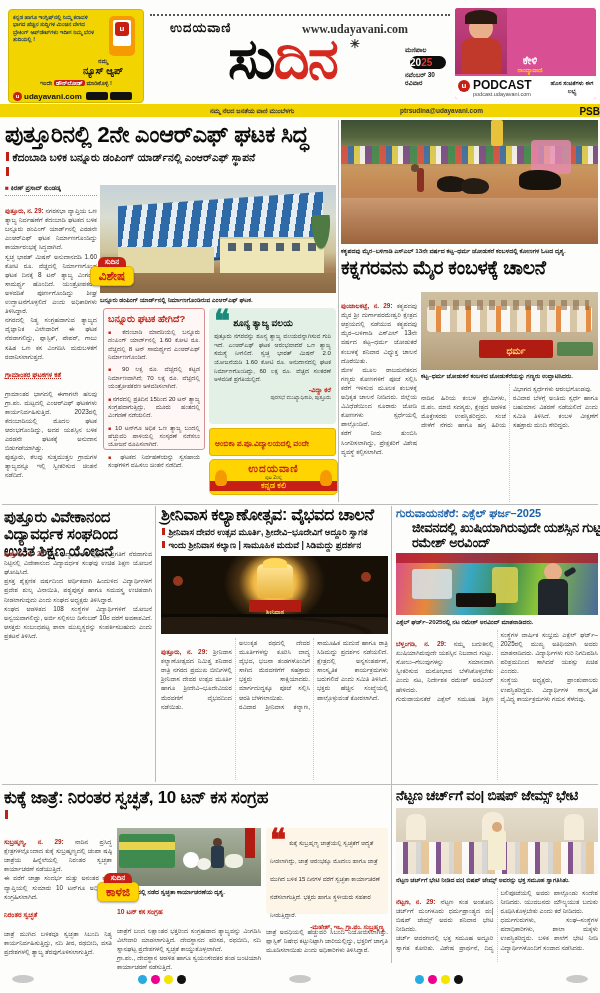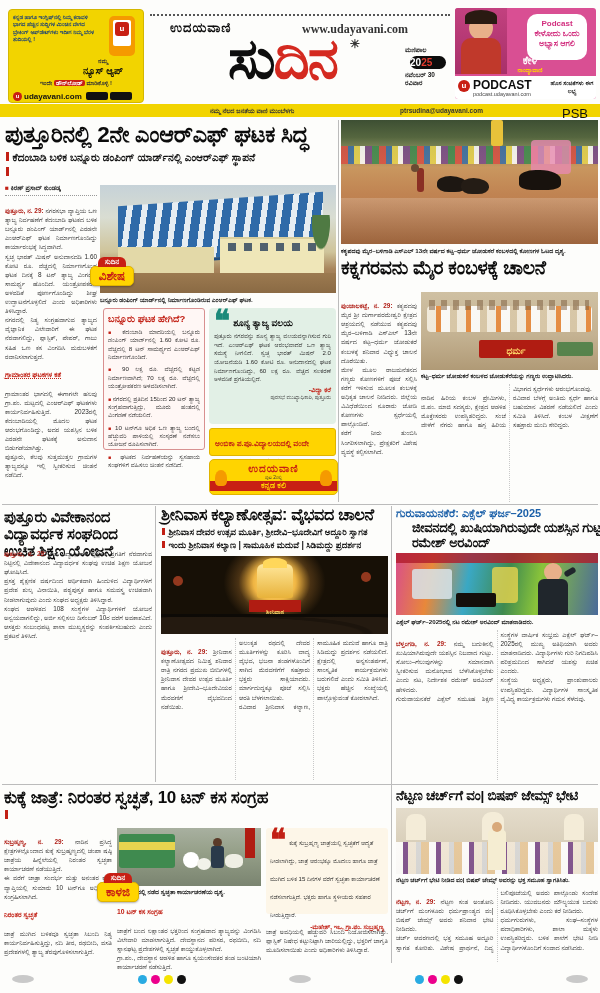"Podcast ಕೇಳೋದು ಒಂದು ಅಭ್ಯಾಸ ಆಗಲಿ" div.abs { html: <div>Podcast ಕೇಳೋದು ಒಂದು ಅಭ್ಯಾಸ ಆಗಲಿ</div> -> none }
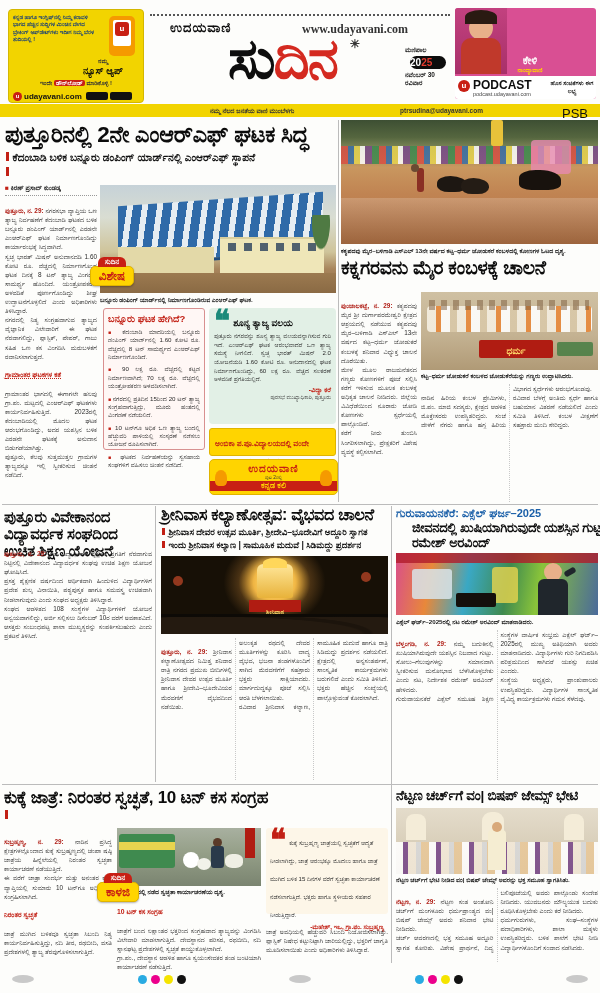"PSB" span { font-size: 13px -> 10px; font-weight: 400 -> 700; right: 12px -> 0 }
